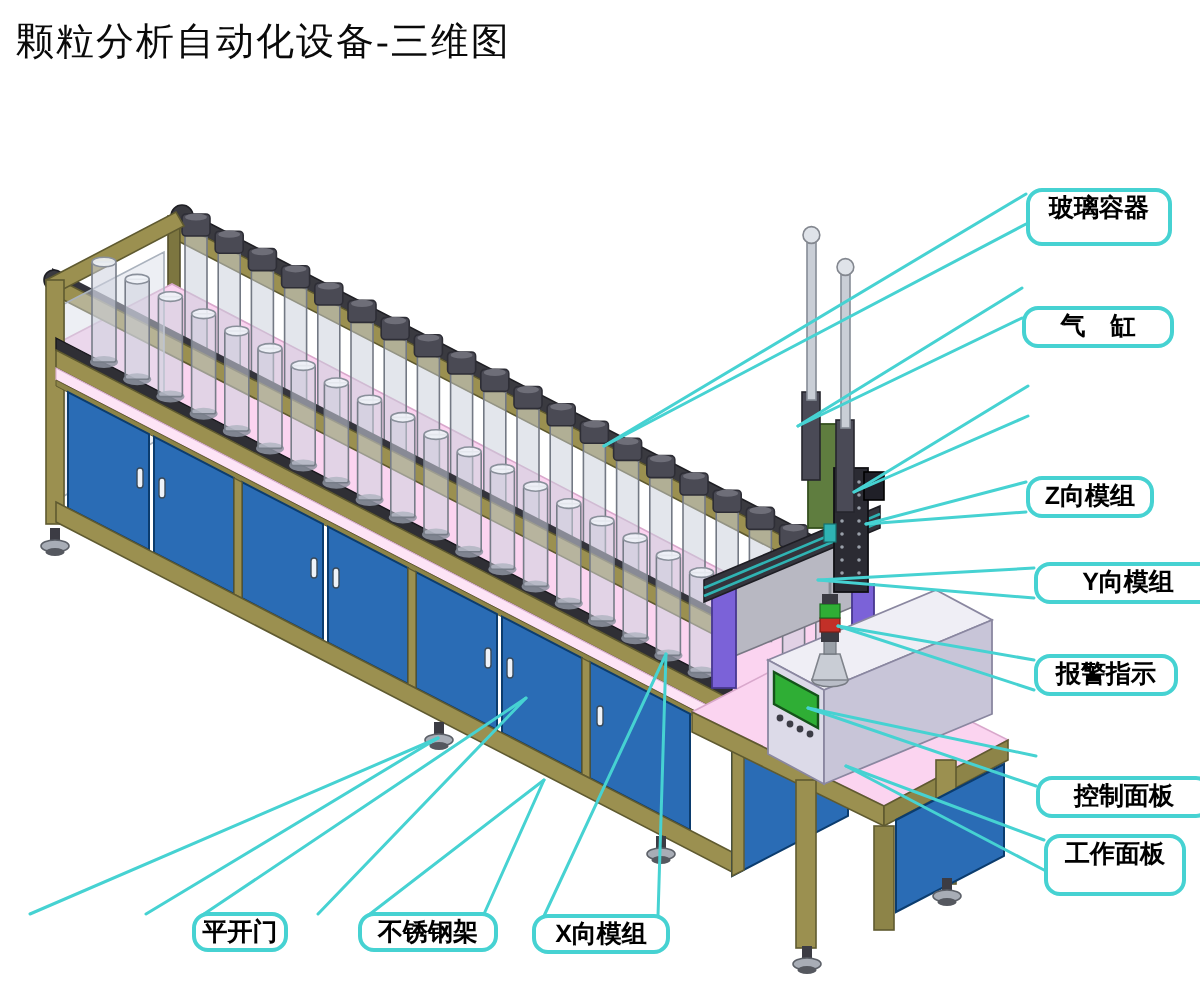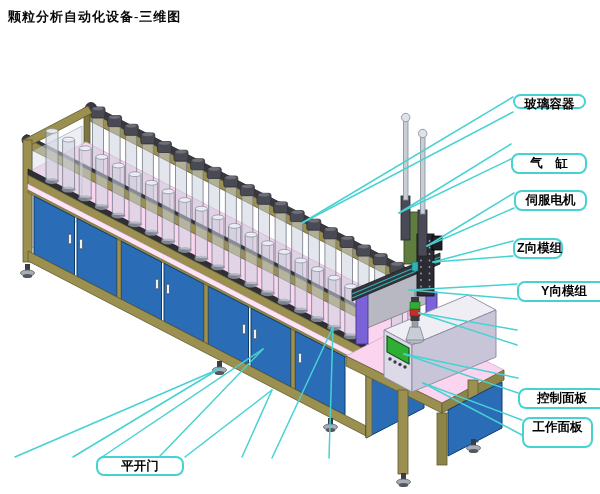"颗粒分析自动化设备-三维图" .title { font-size: 13px -> 19px; font-weight: bold -> normal }
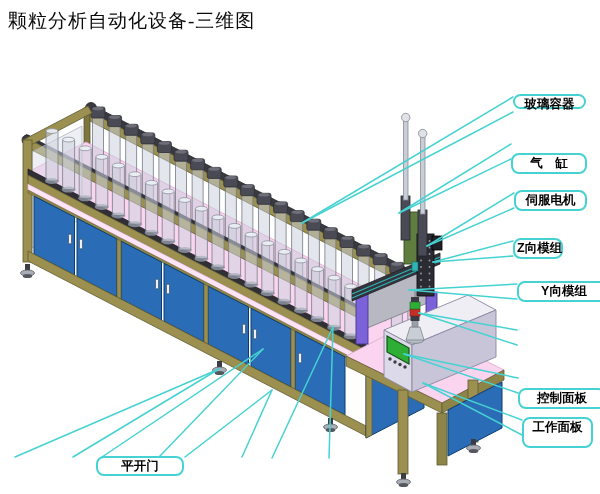"玻璃容器" div.callout { height: 15px -> 29px }
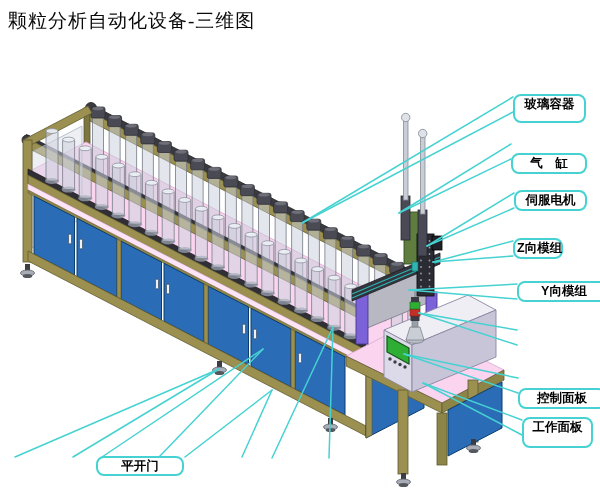"伺服电机" div.callout { html: <div>伺服电机</div> -> none }
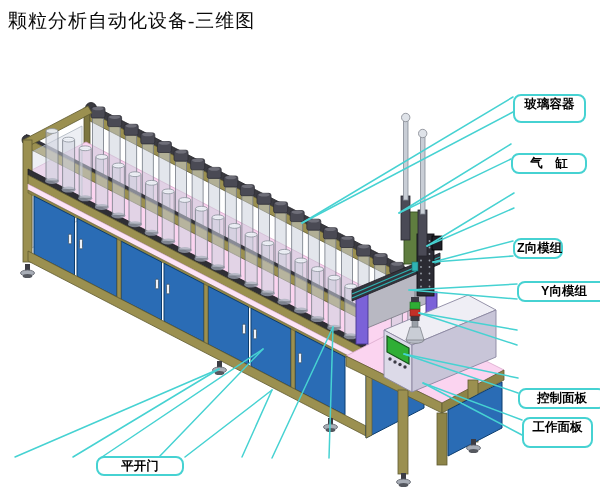"Z向模组" div.callout { width: 50px -> 64px }
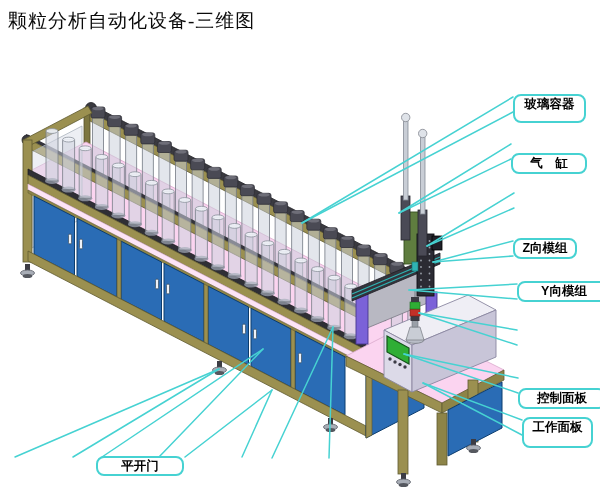"报警指示" div.callout { html: none -> <div>报警指示</div> }
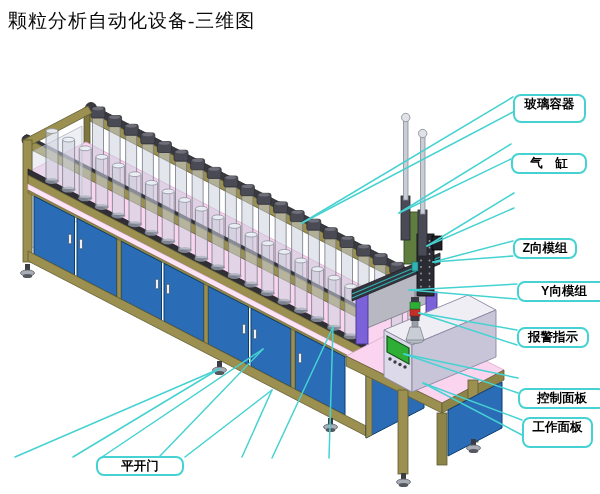"平开门" div.callout { width: 88px -> 48px }
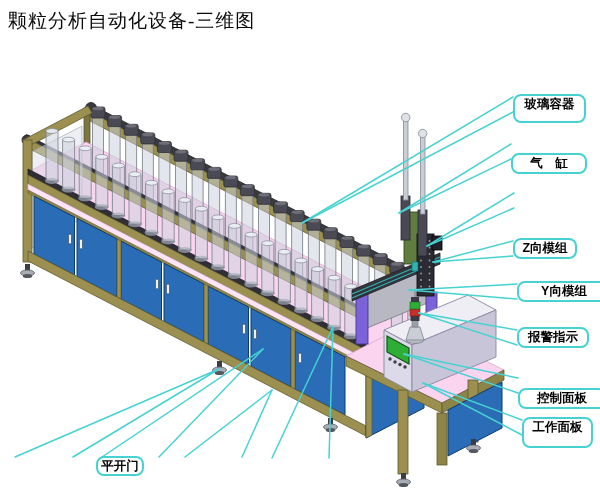"不锈钢架" div.callout { html: none -> <div>不锈钢架</div> }
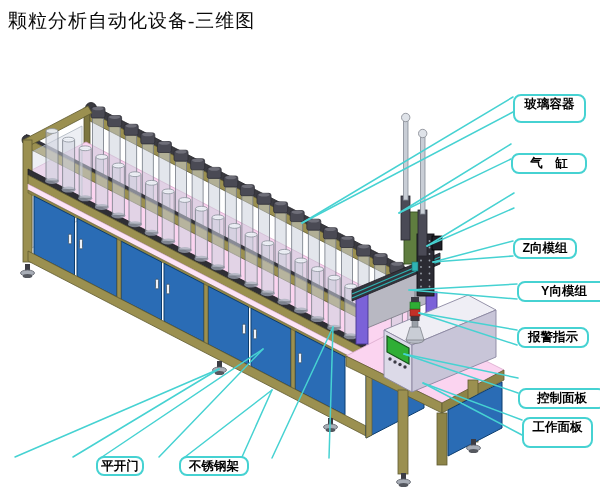"X向模组" div.callout { html: none -> <div>X向模组</div> }
